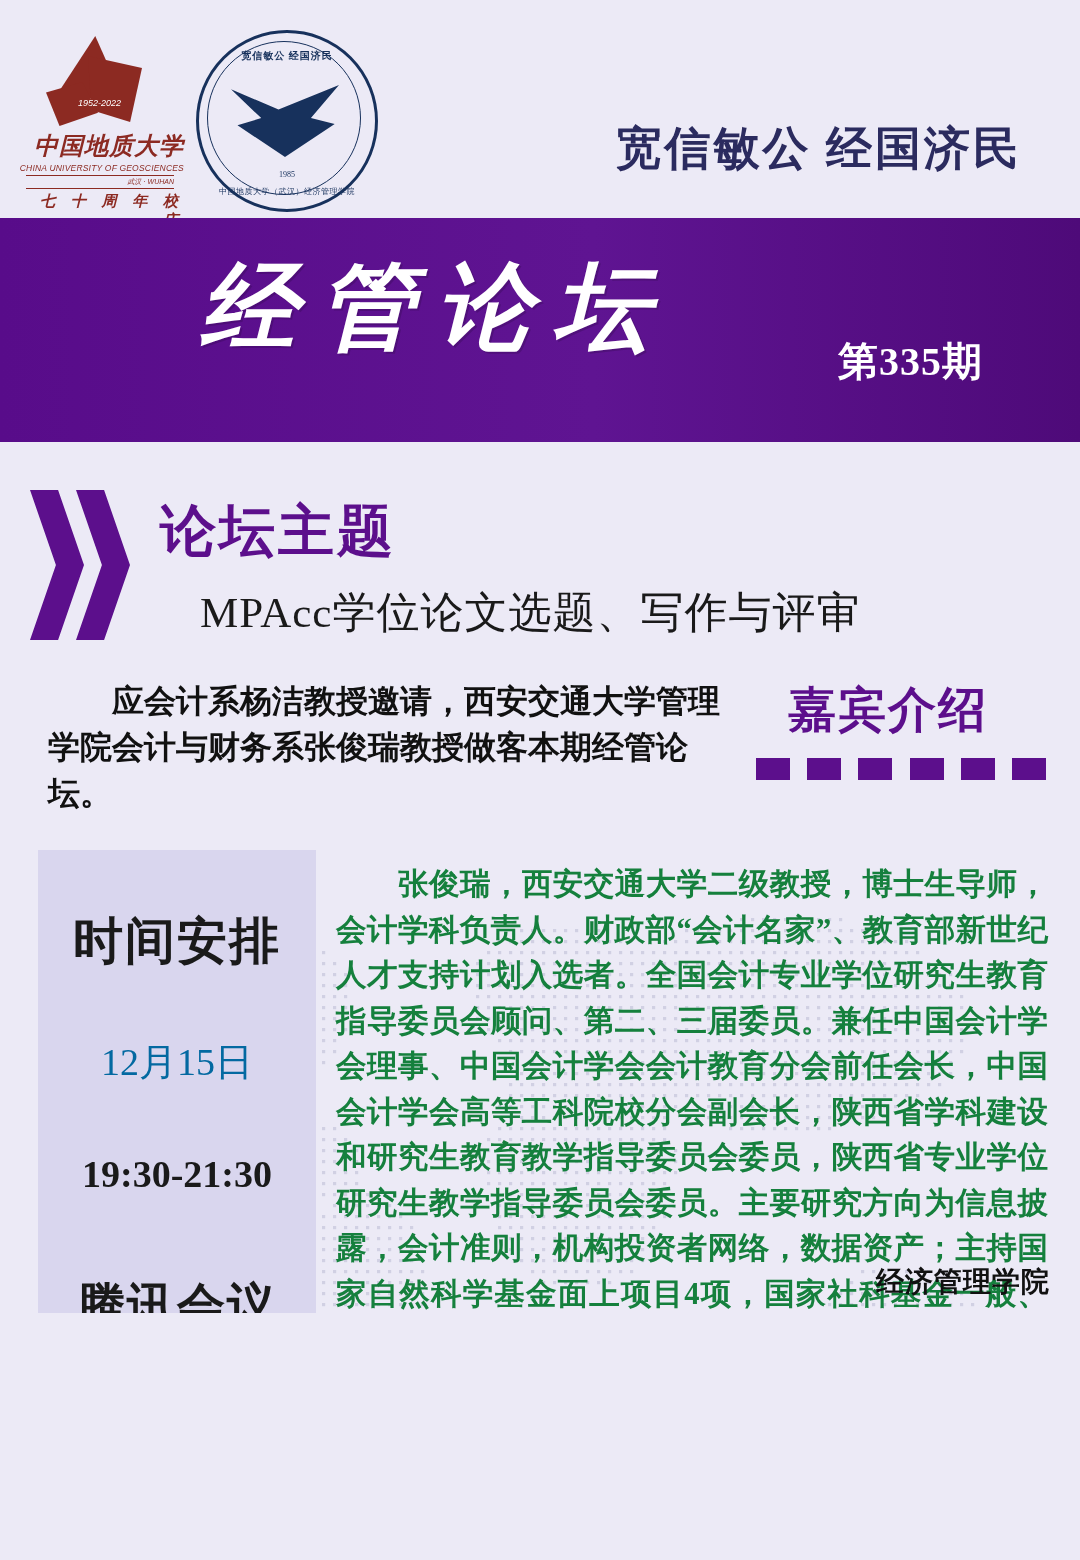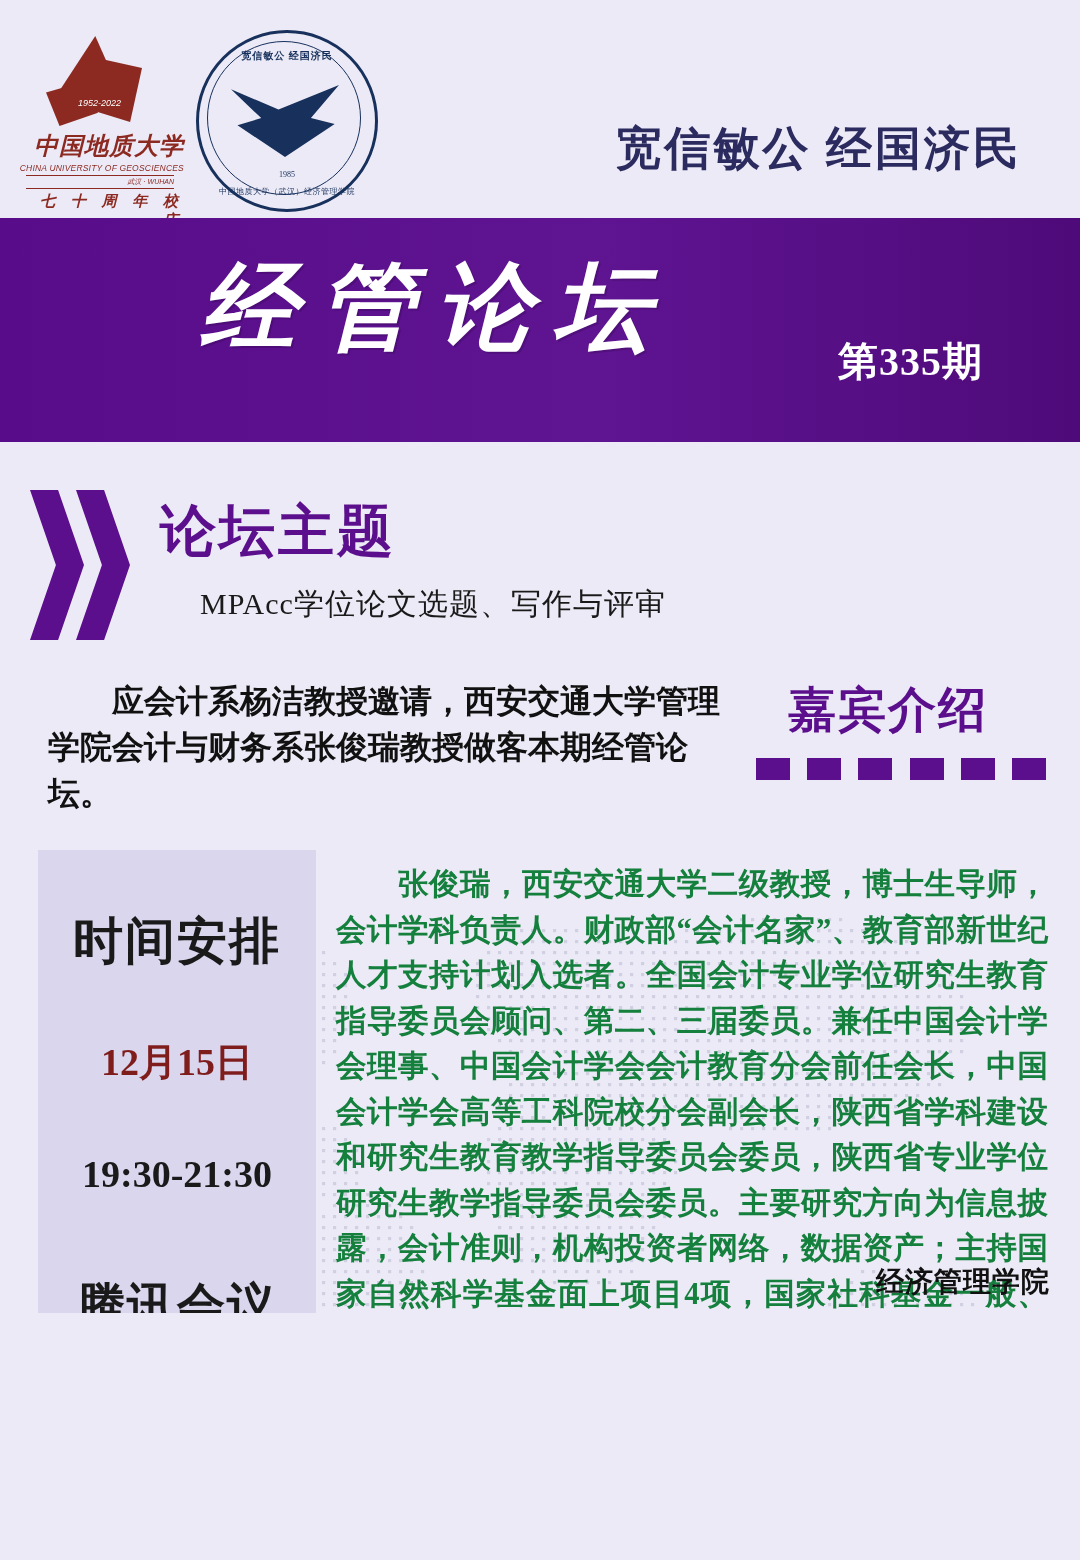"MPAcc学位论文选题、写作与评审" .topic-text { font-size: 30px -> 43px }
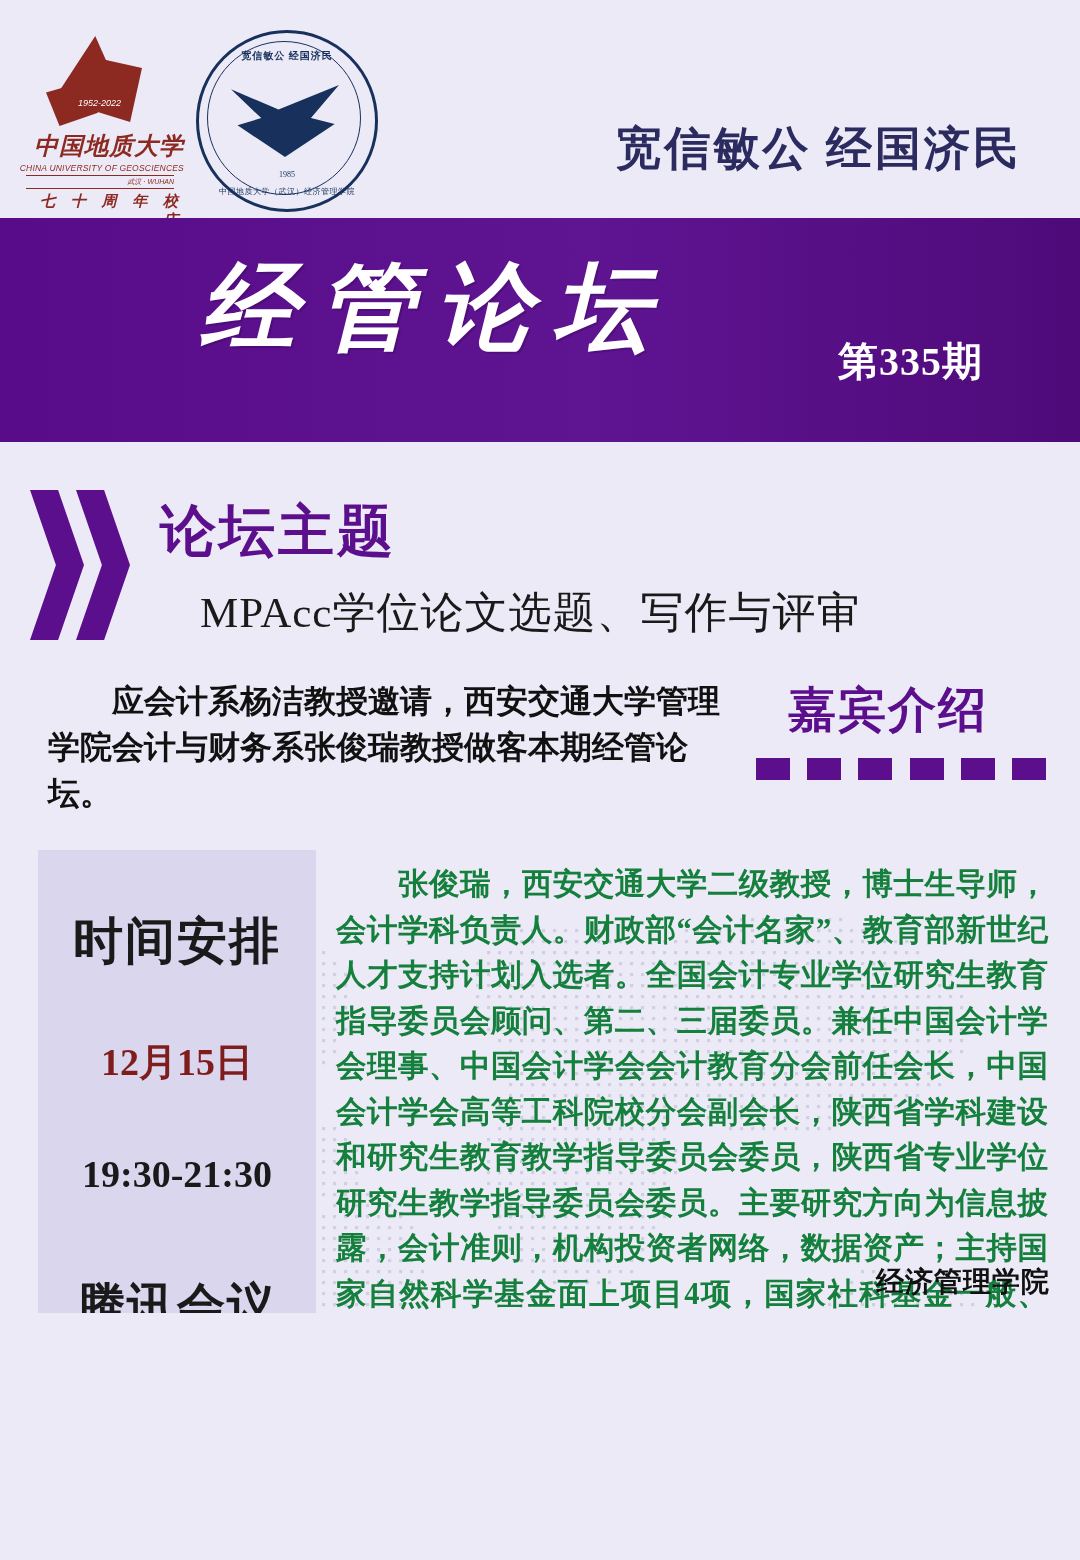"12月15日" .lp-date { color: #7f1d1d -> #0369a1; font-weight: bold -> normal }
